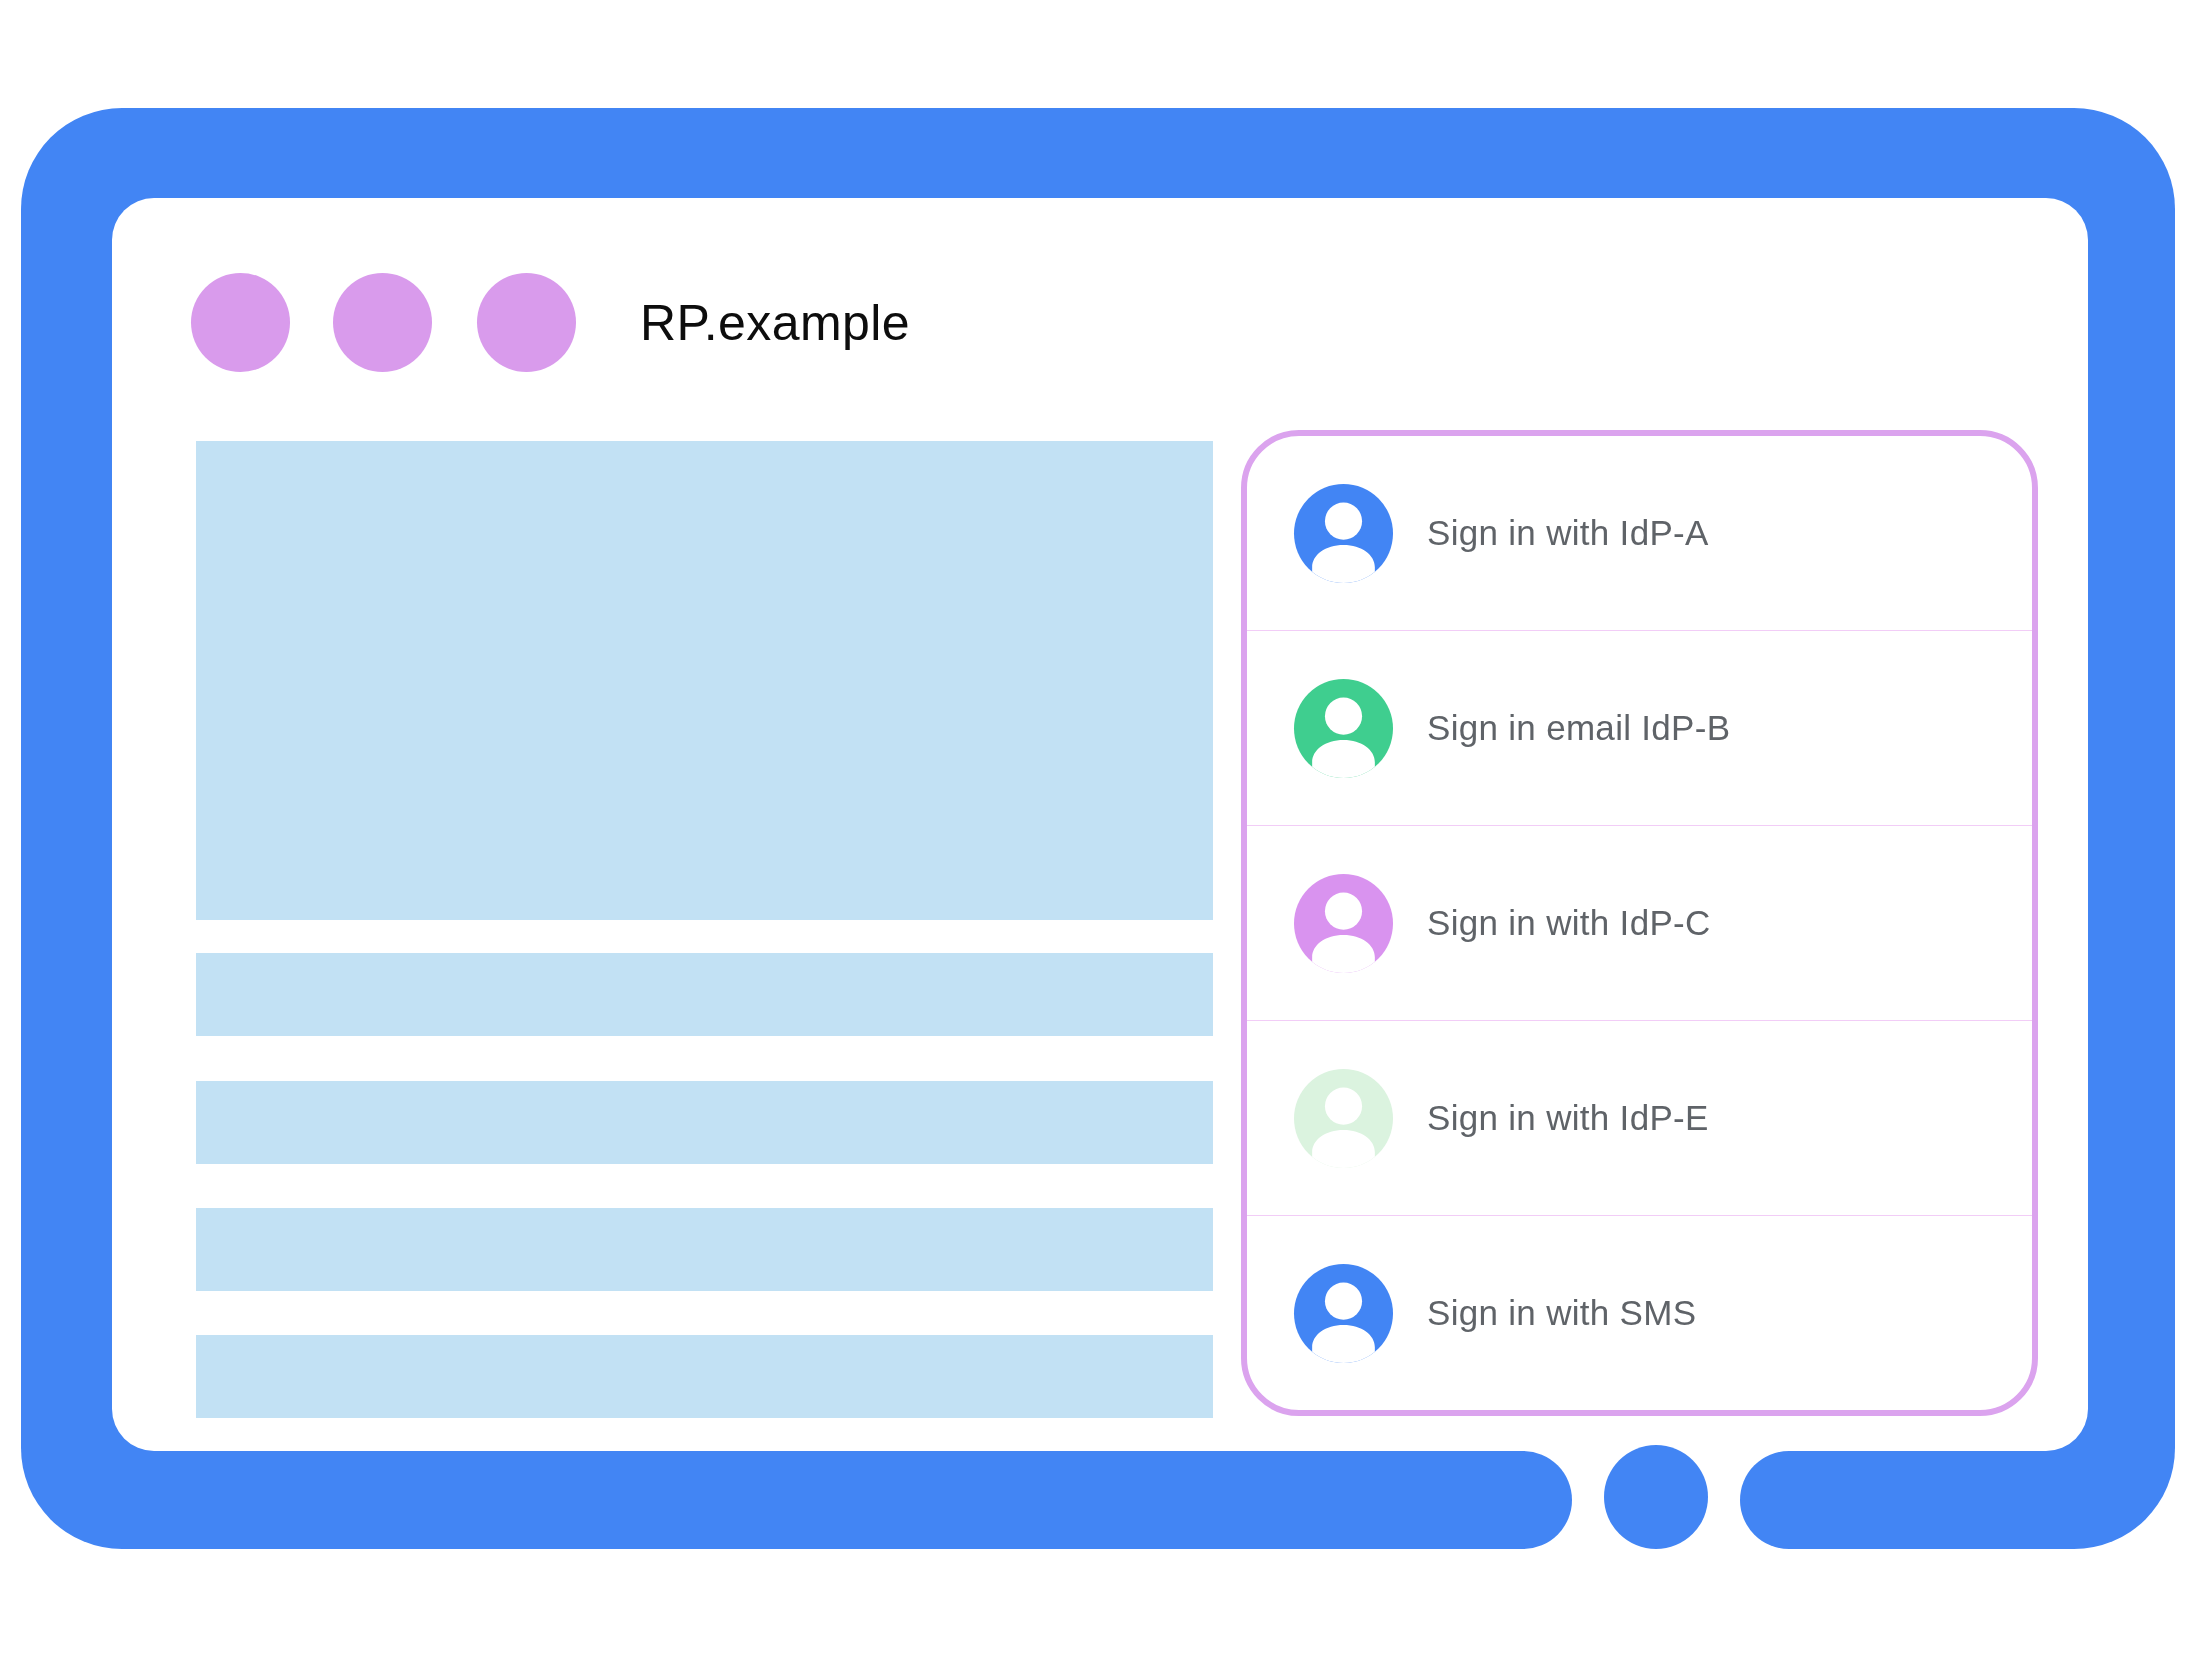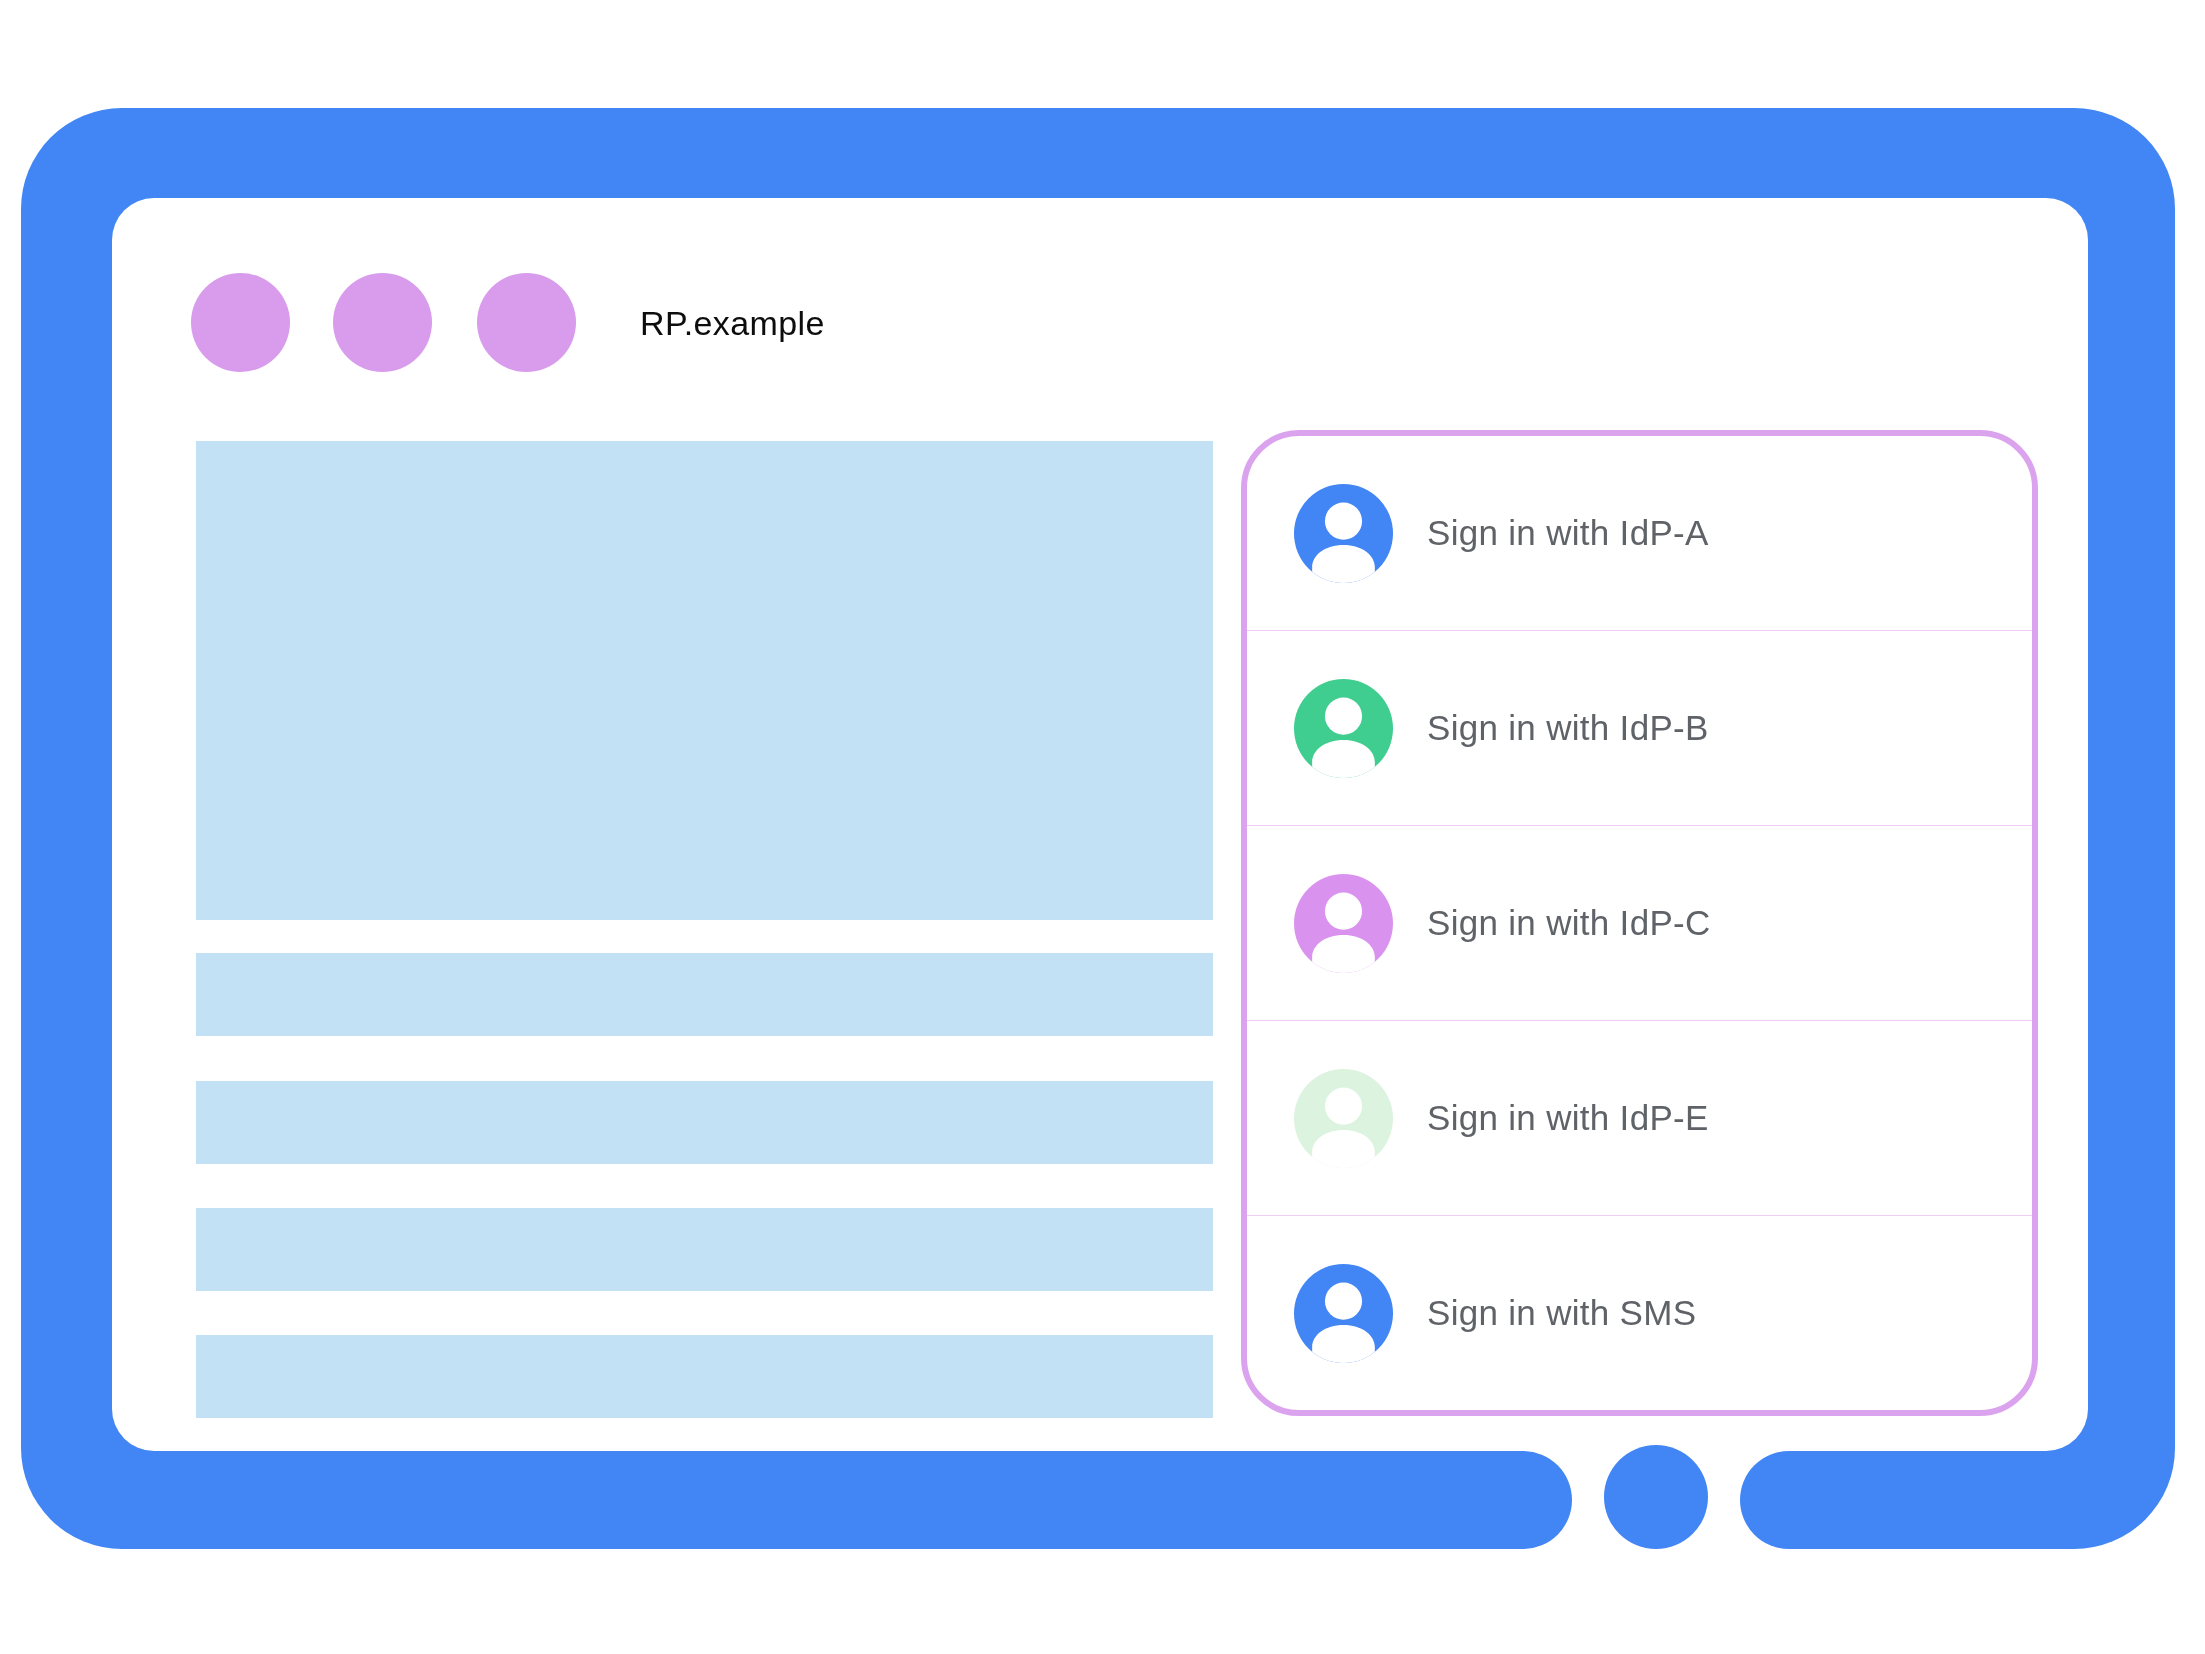"RP.example" .win-title { font-size: 34px -> 50px }
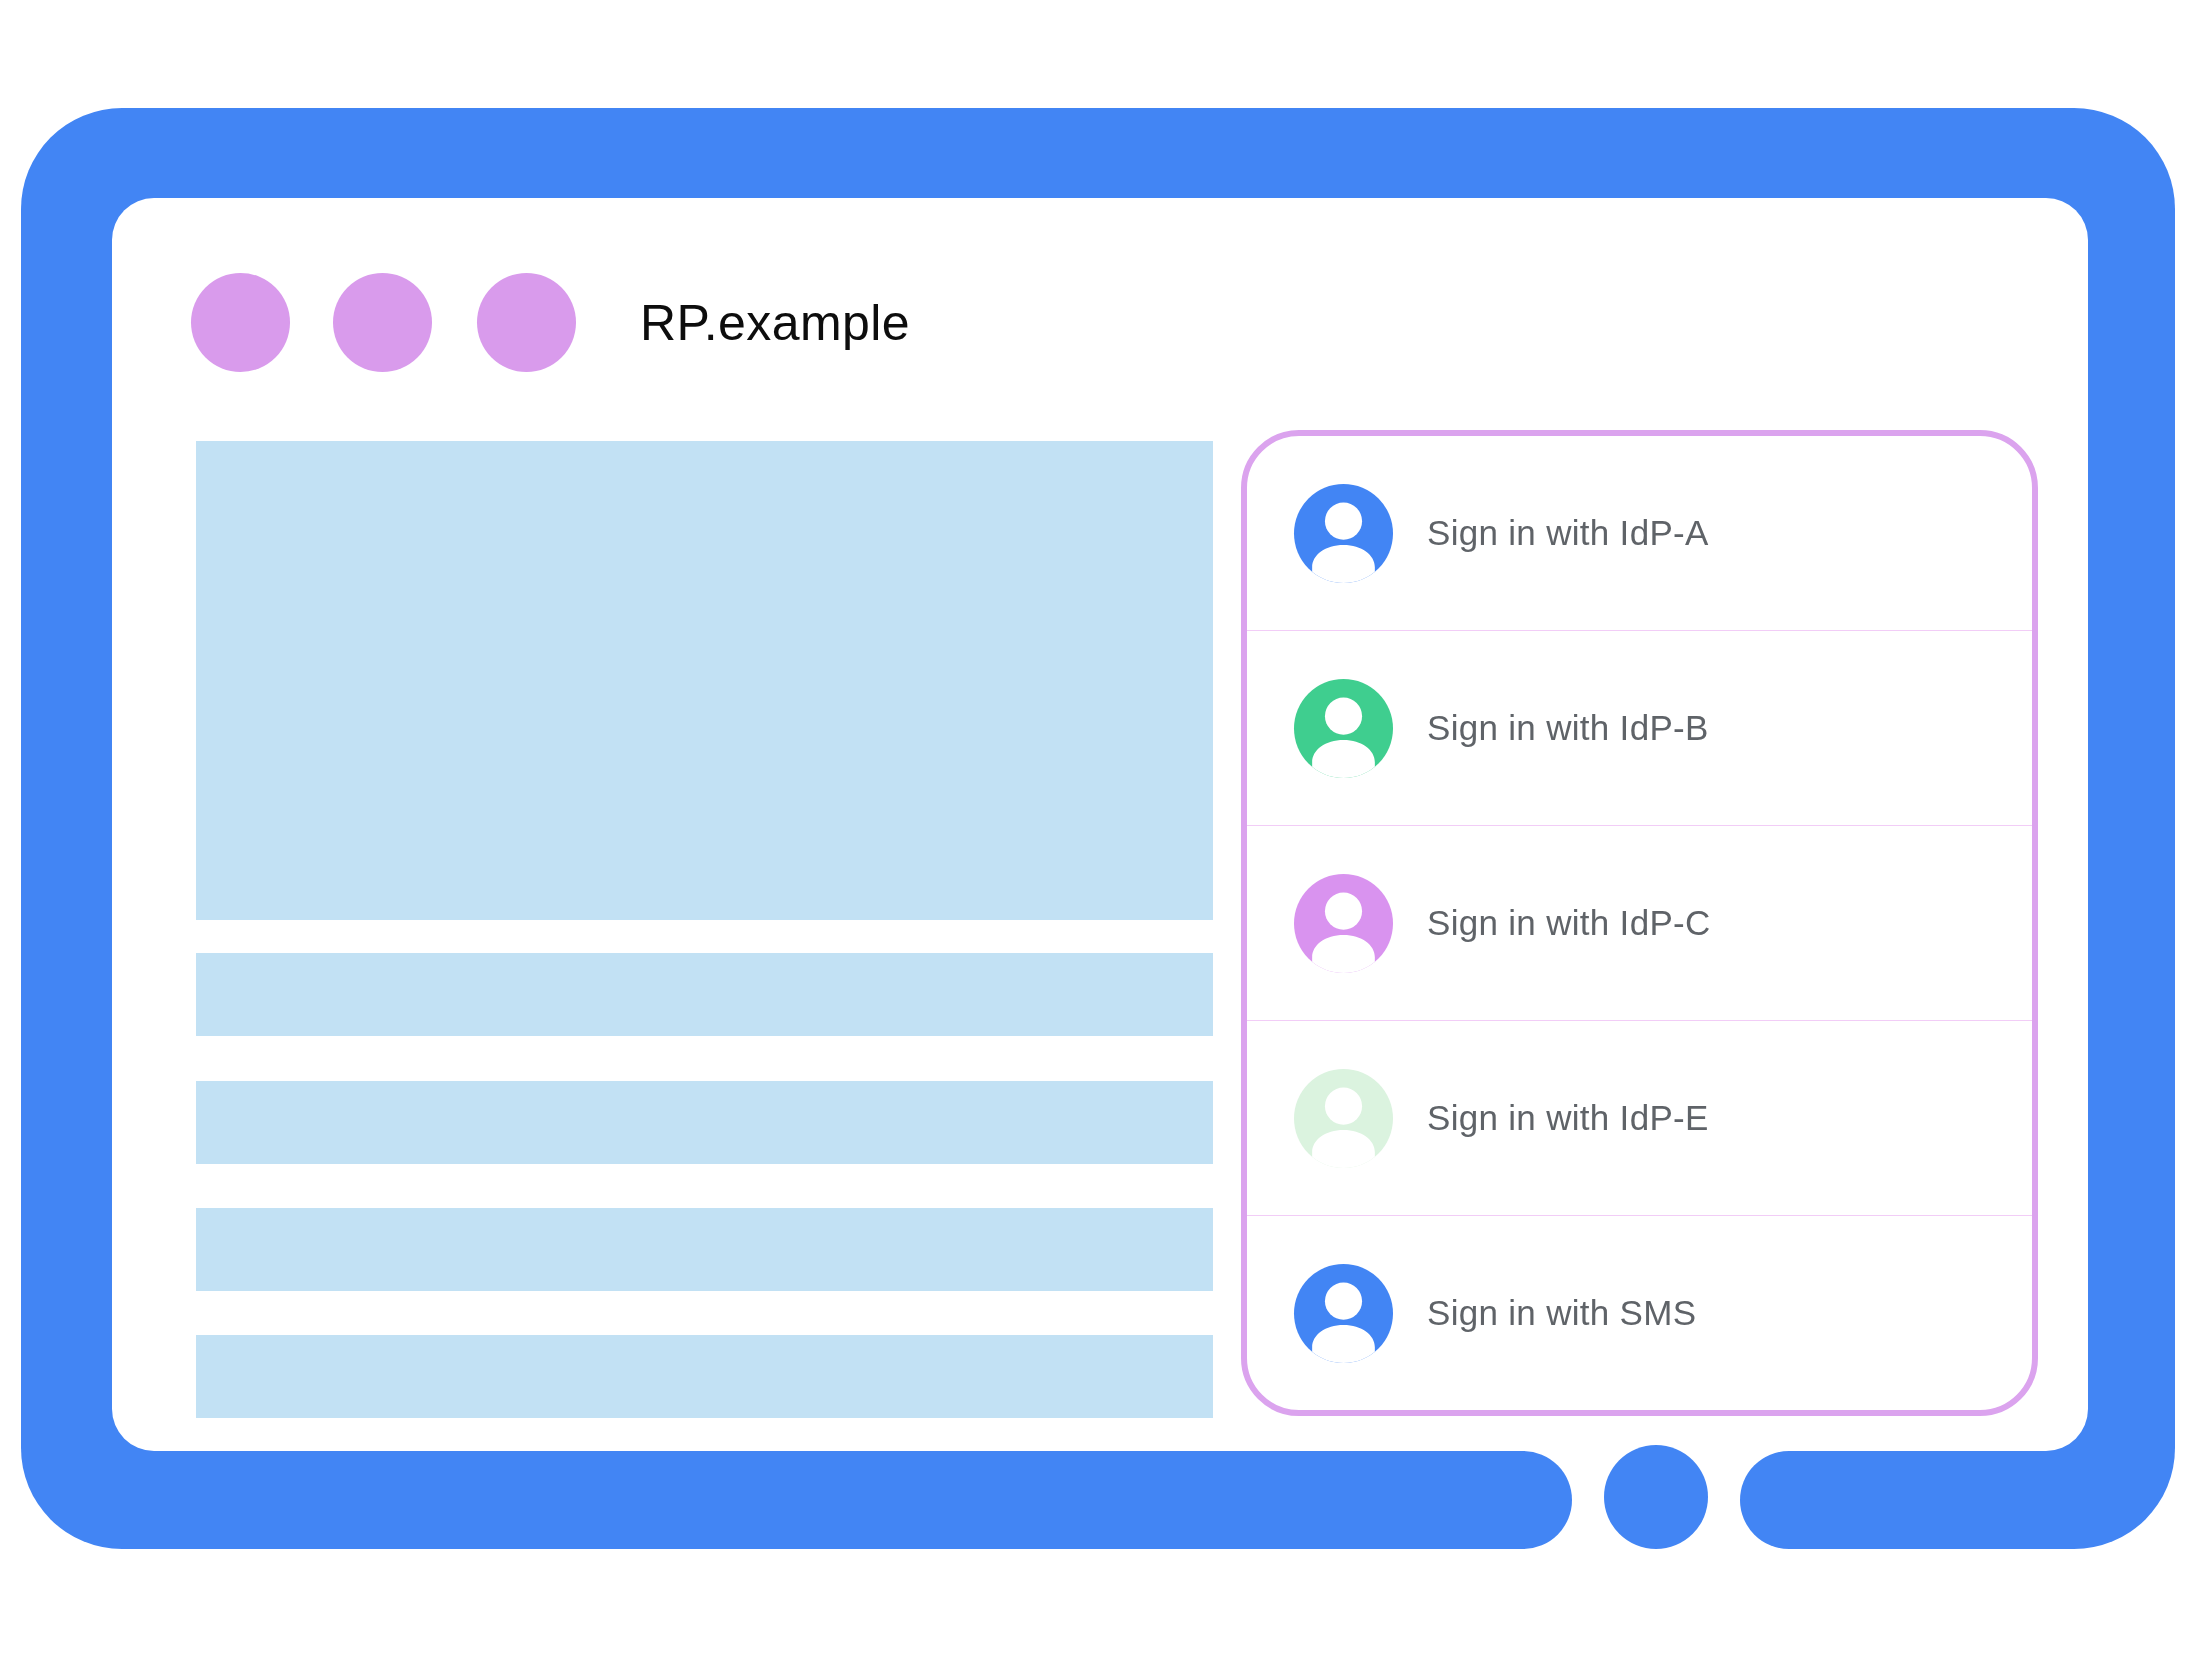"Sign in with IdP-B" div.row-label { text: with -> email }
